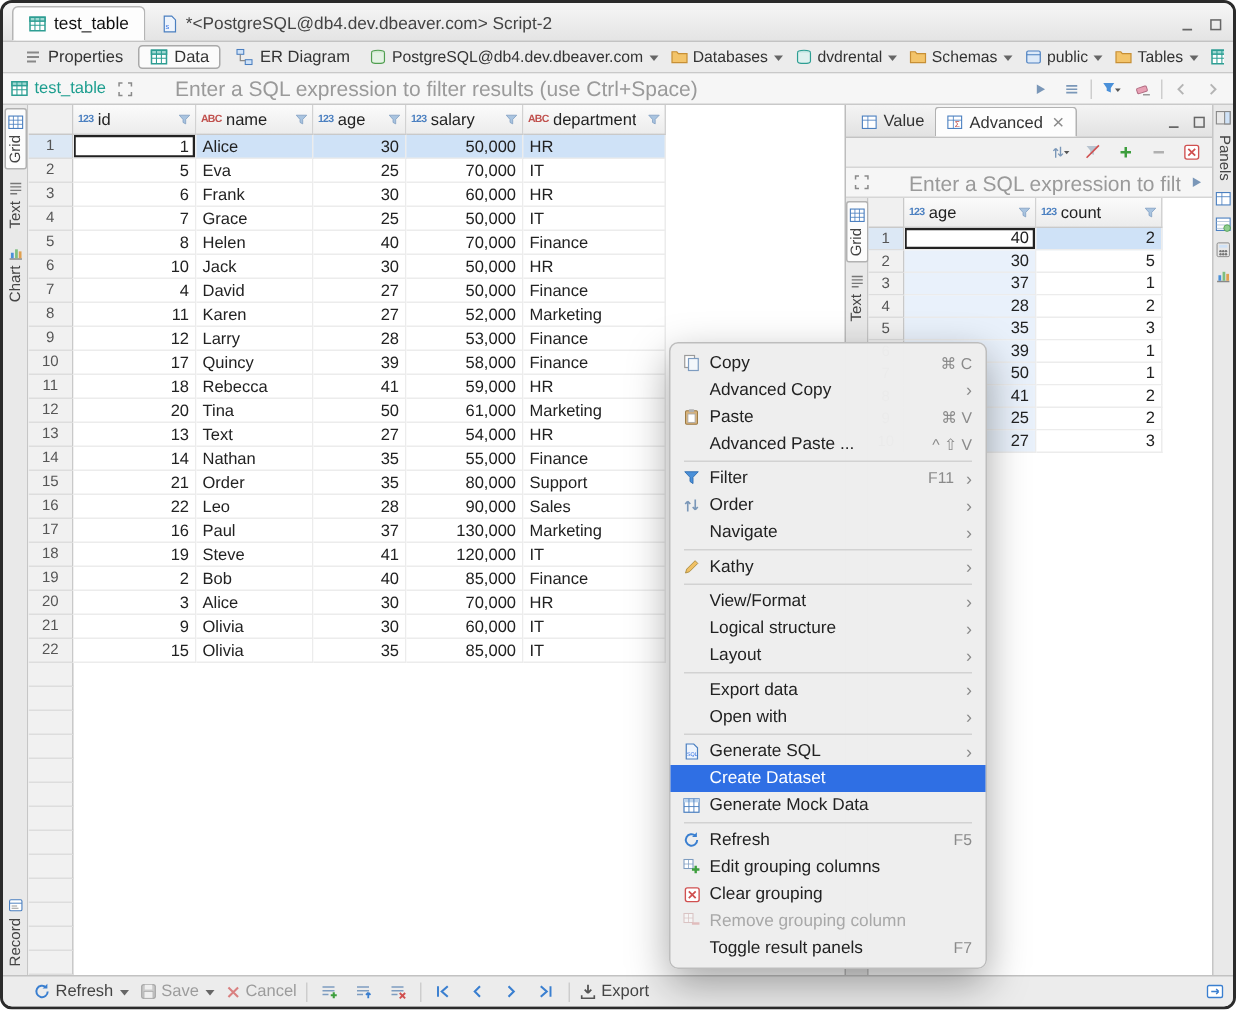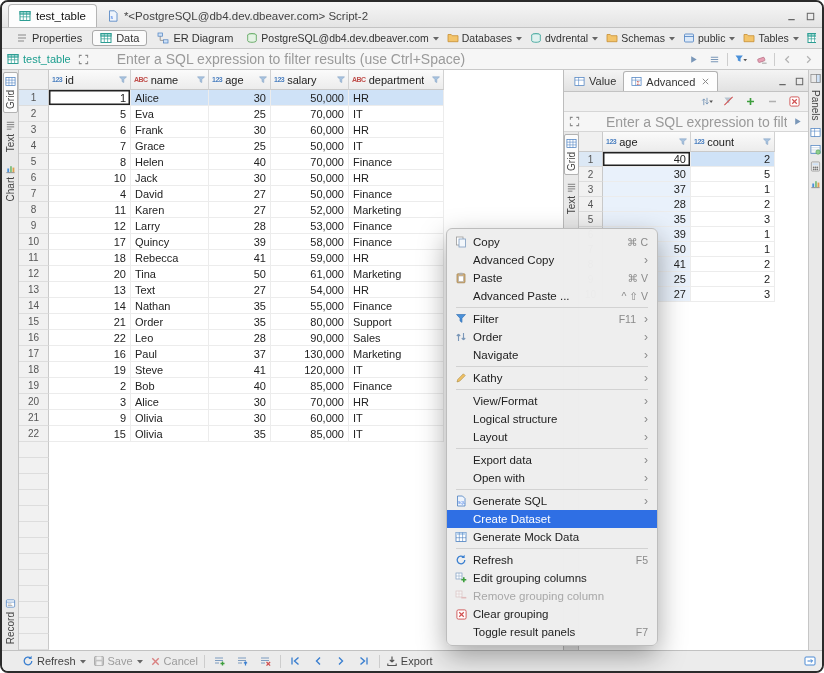"Remove grouping column" div.cm-item { order: before "Clear grouping" -> after "Clear grouping" }
